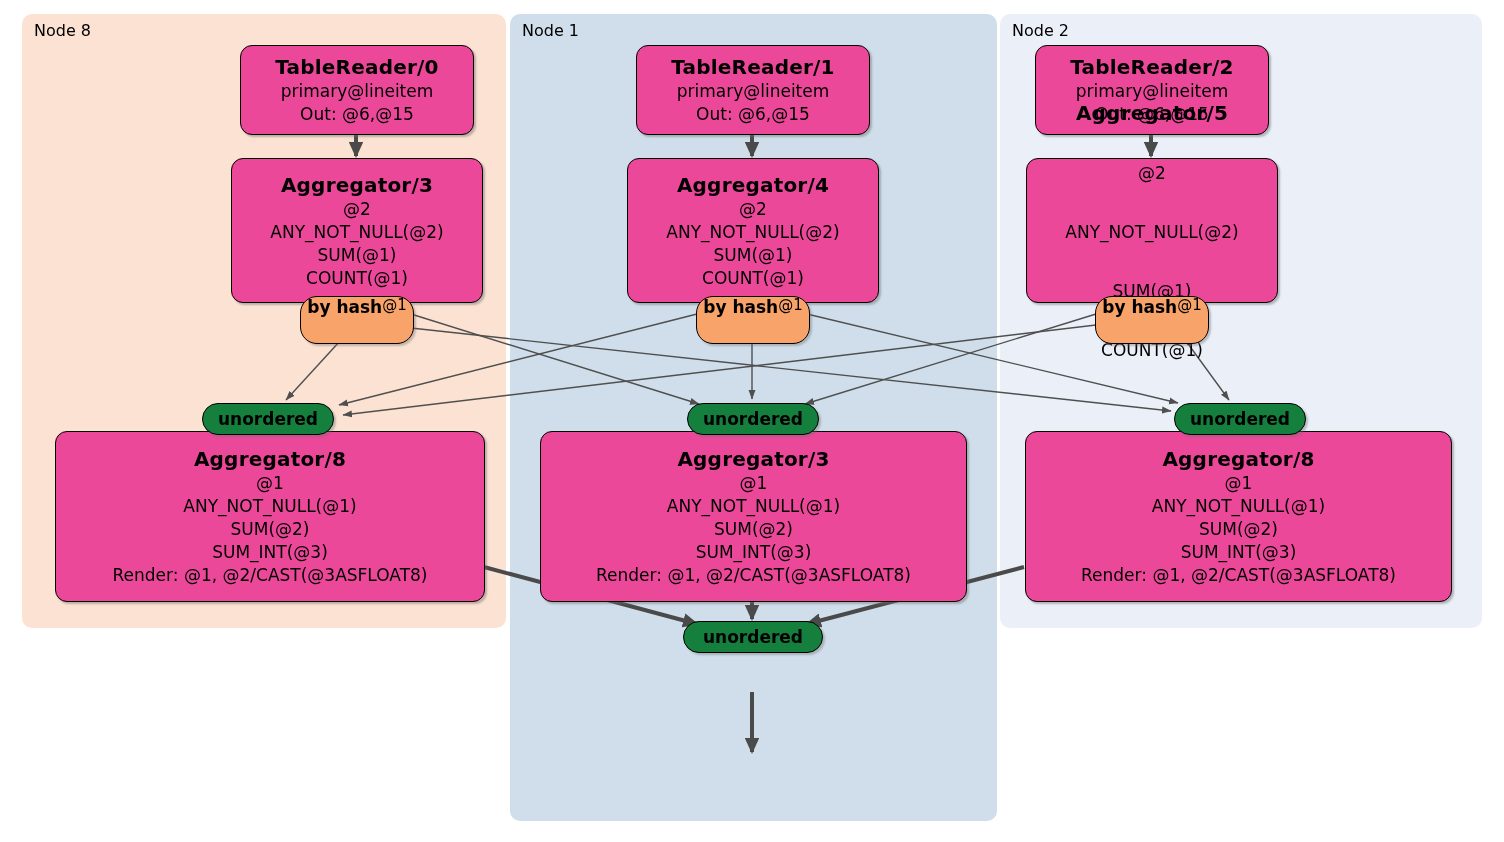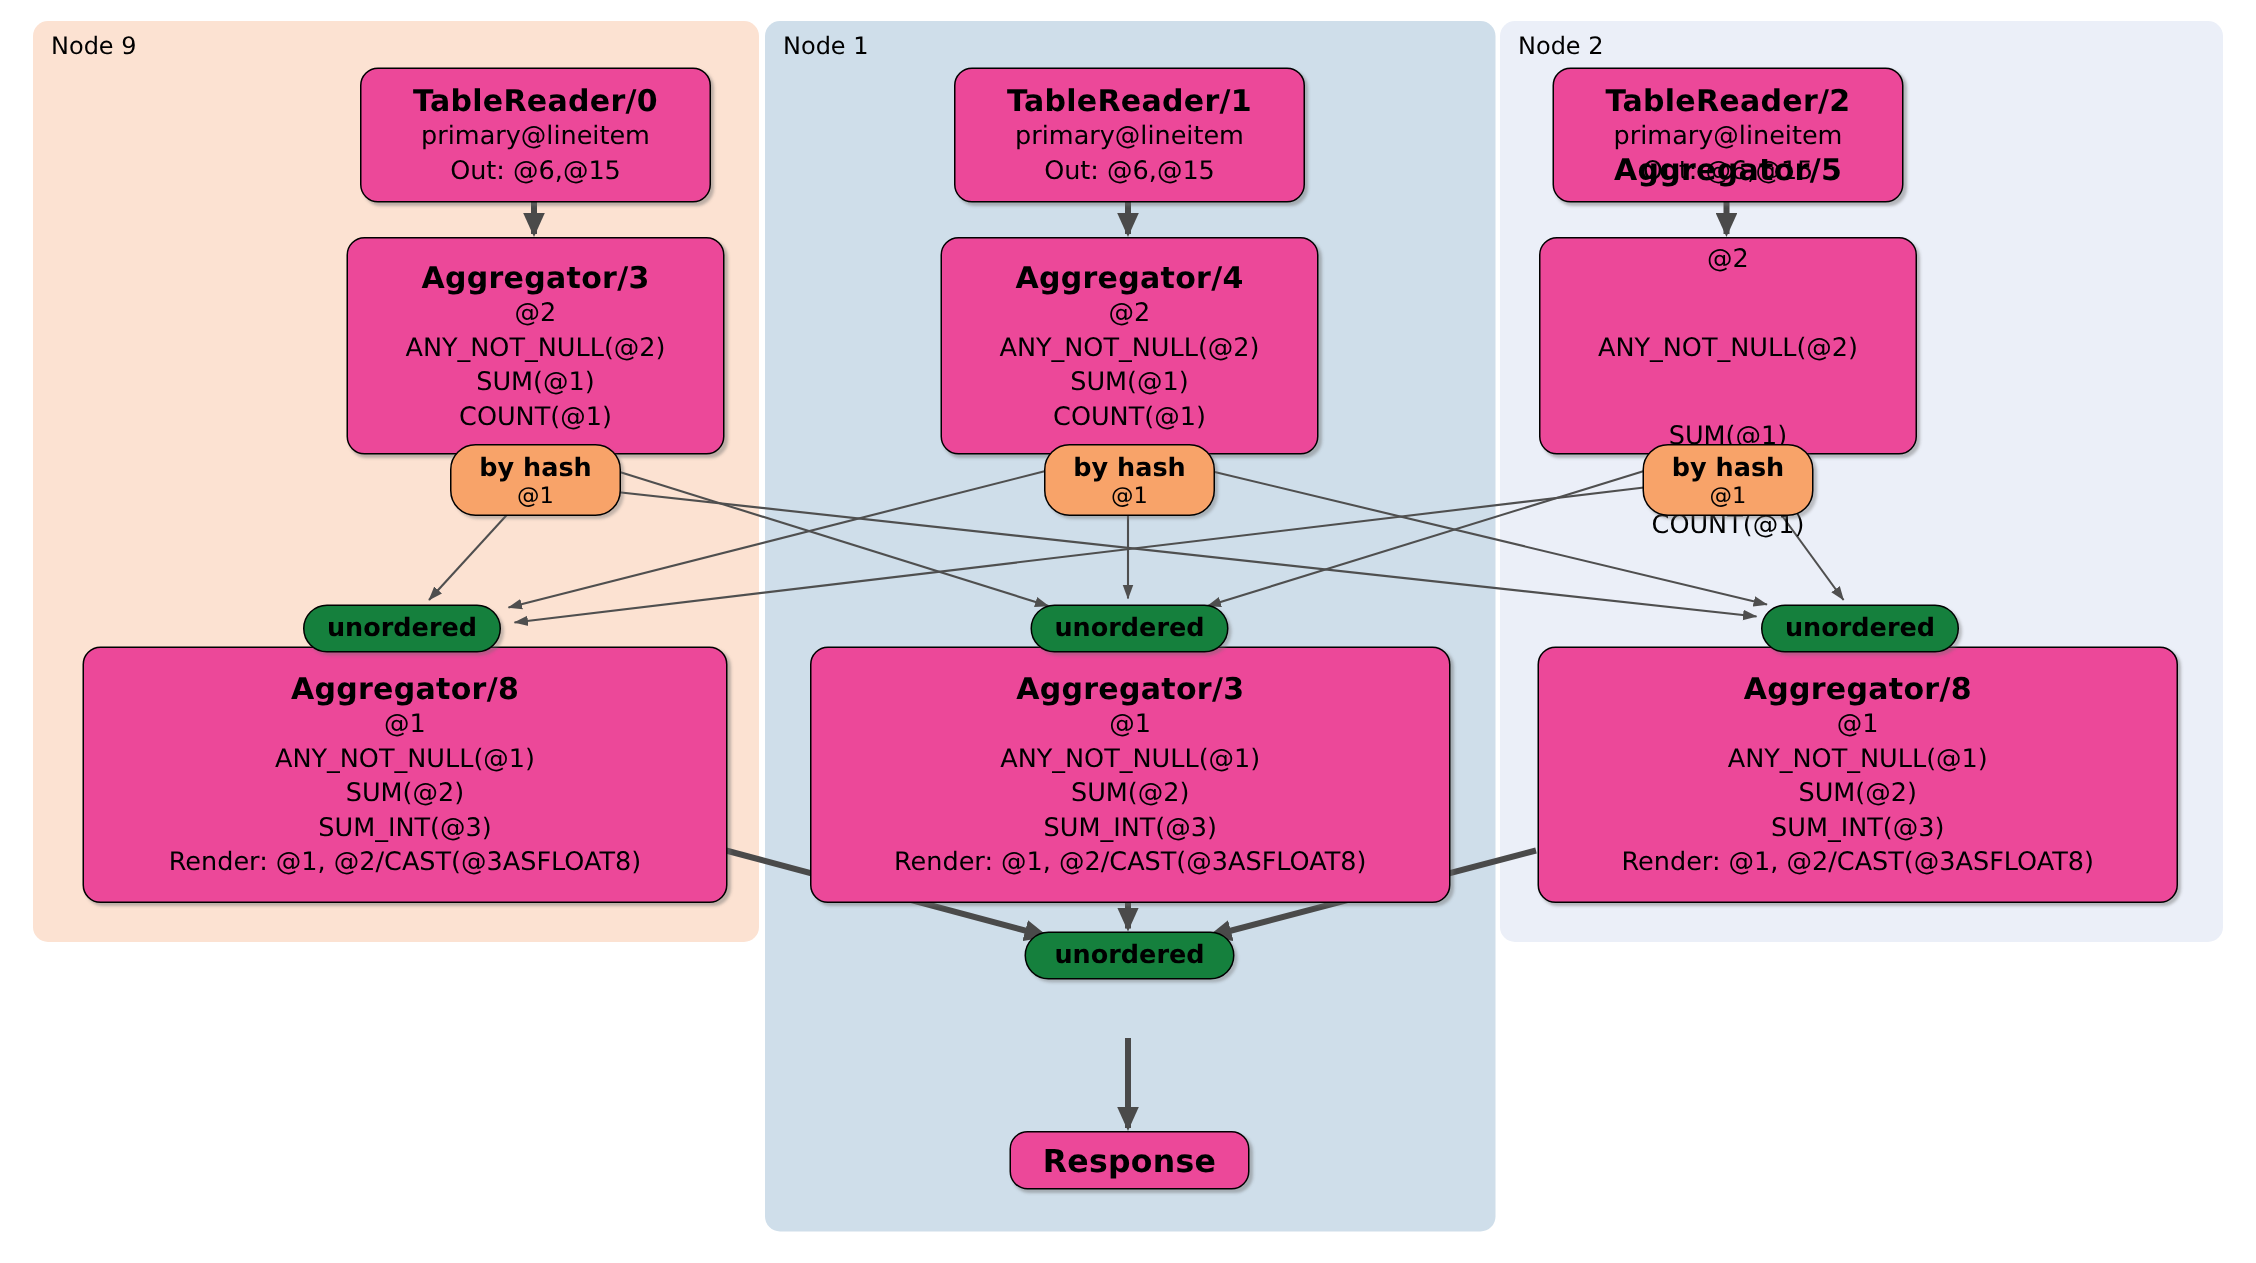"Node 9" div.region-label { text: 9 -> 8 }
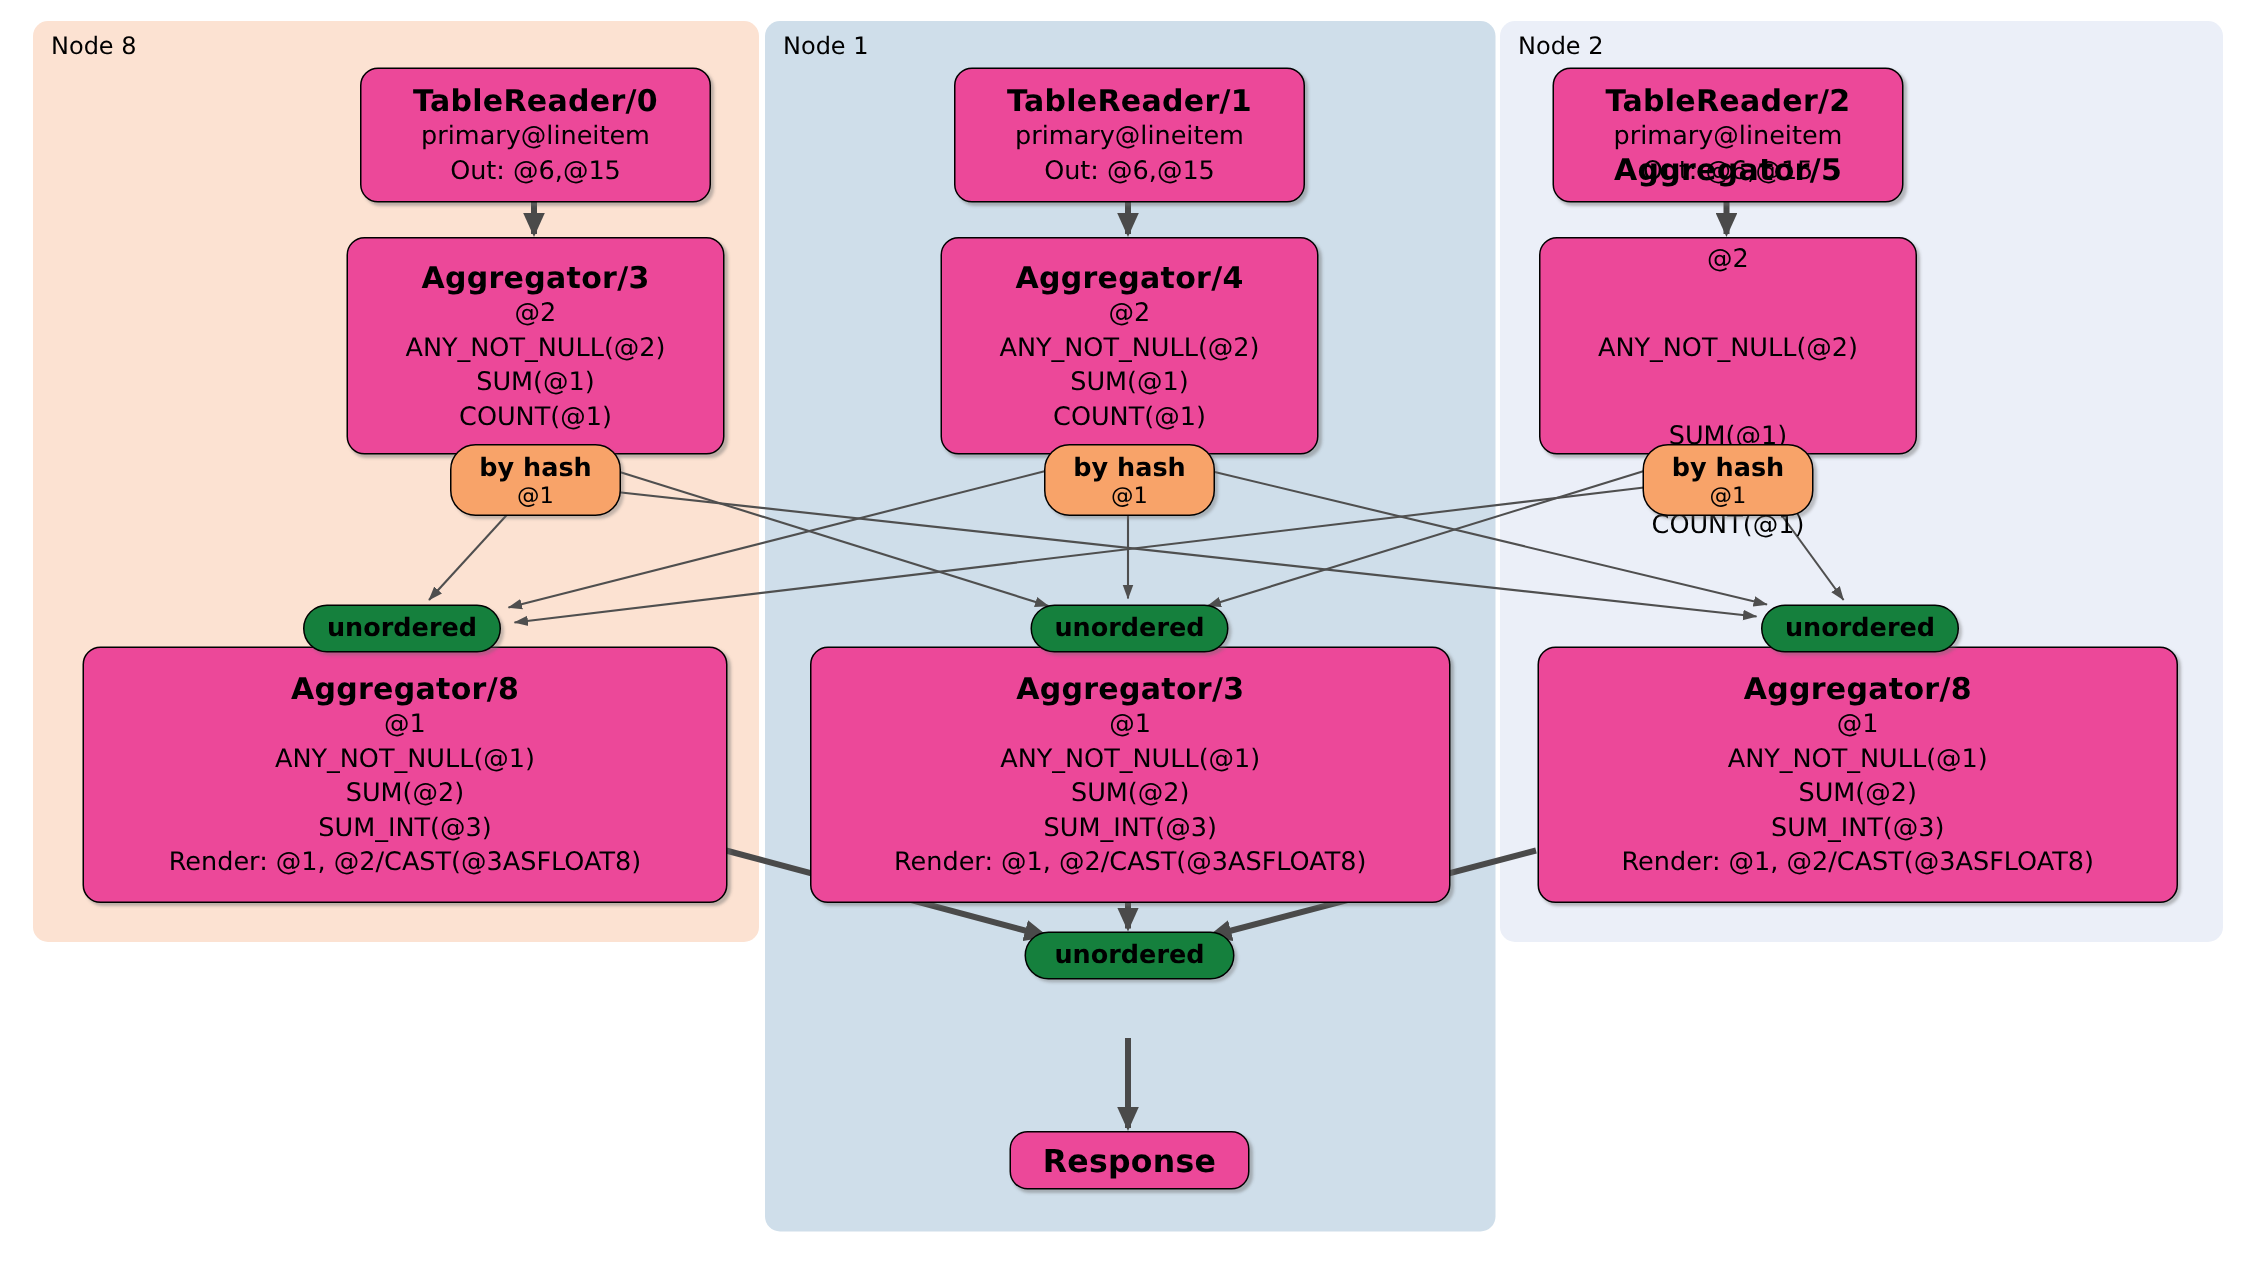"by hash" .router { align-items: center -> flex-start; flex-direction: column -> none }
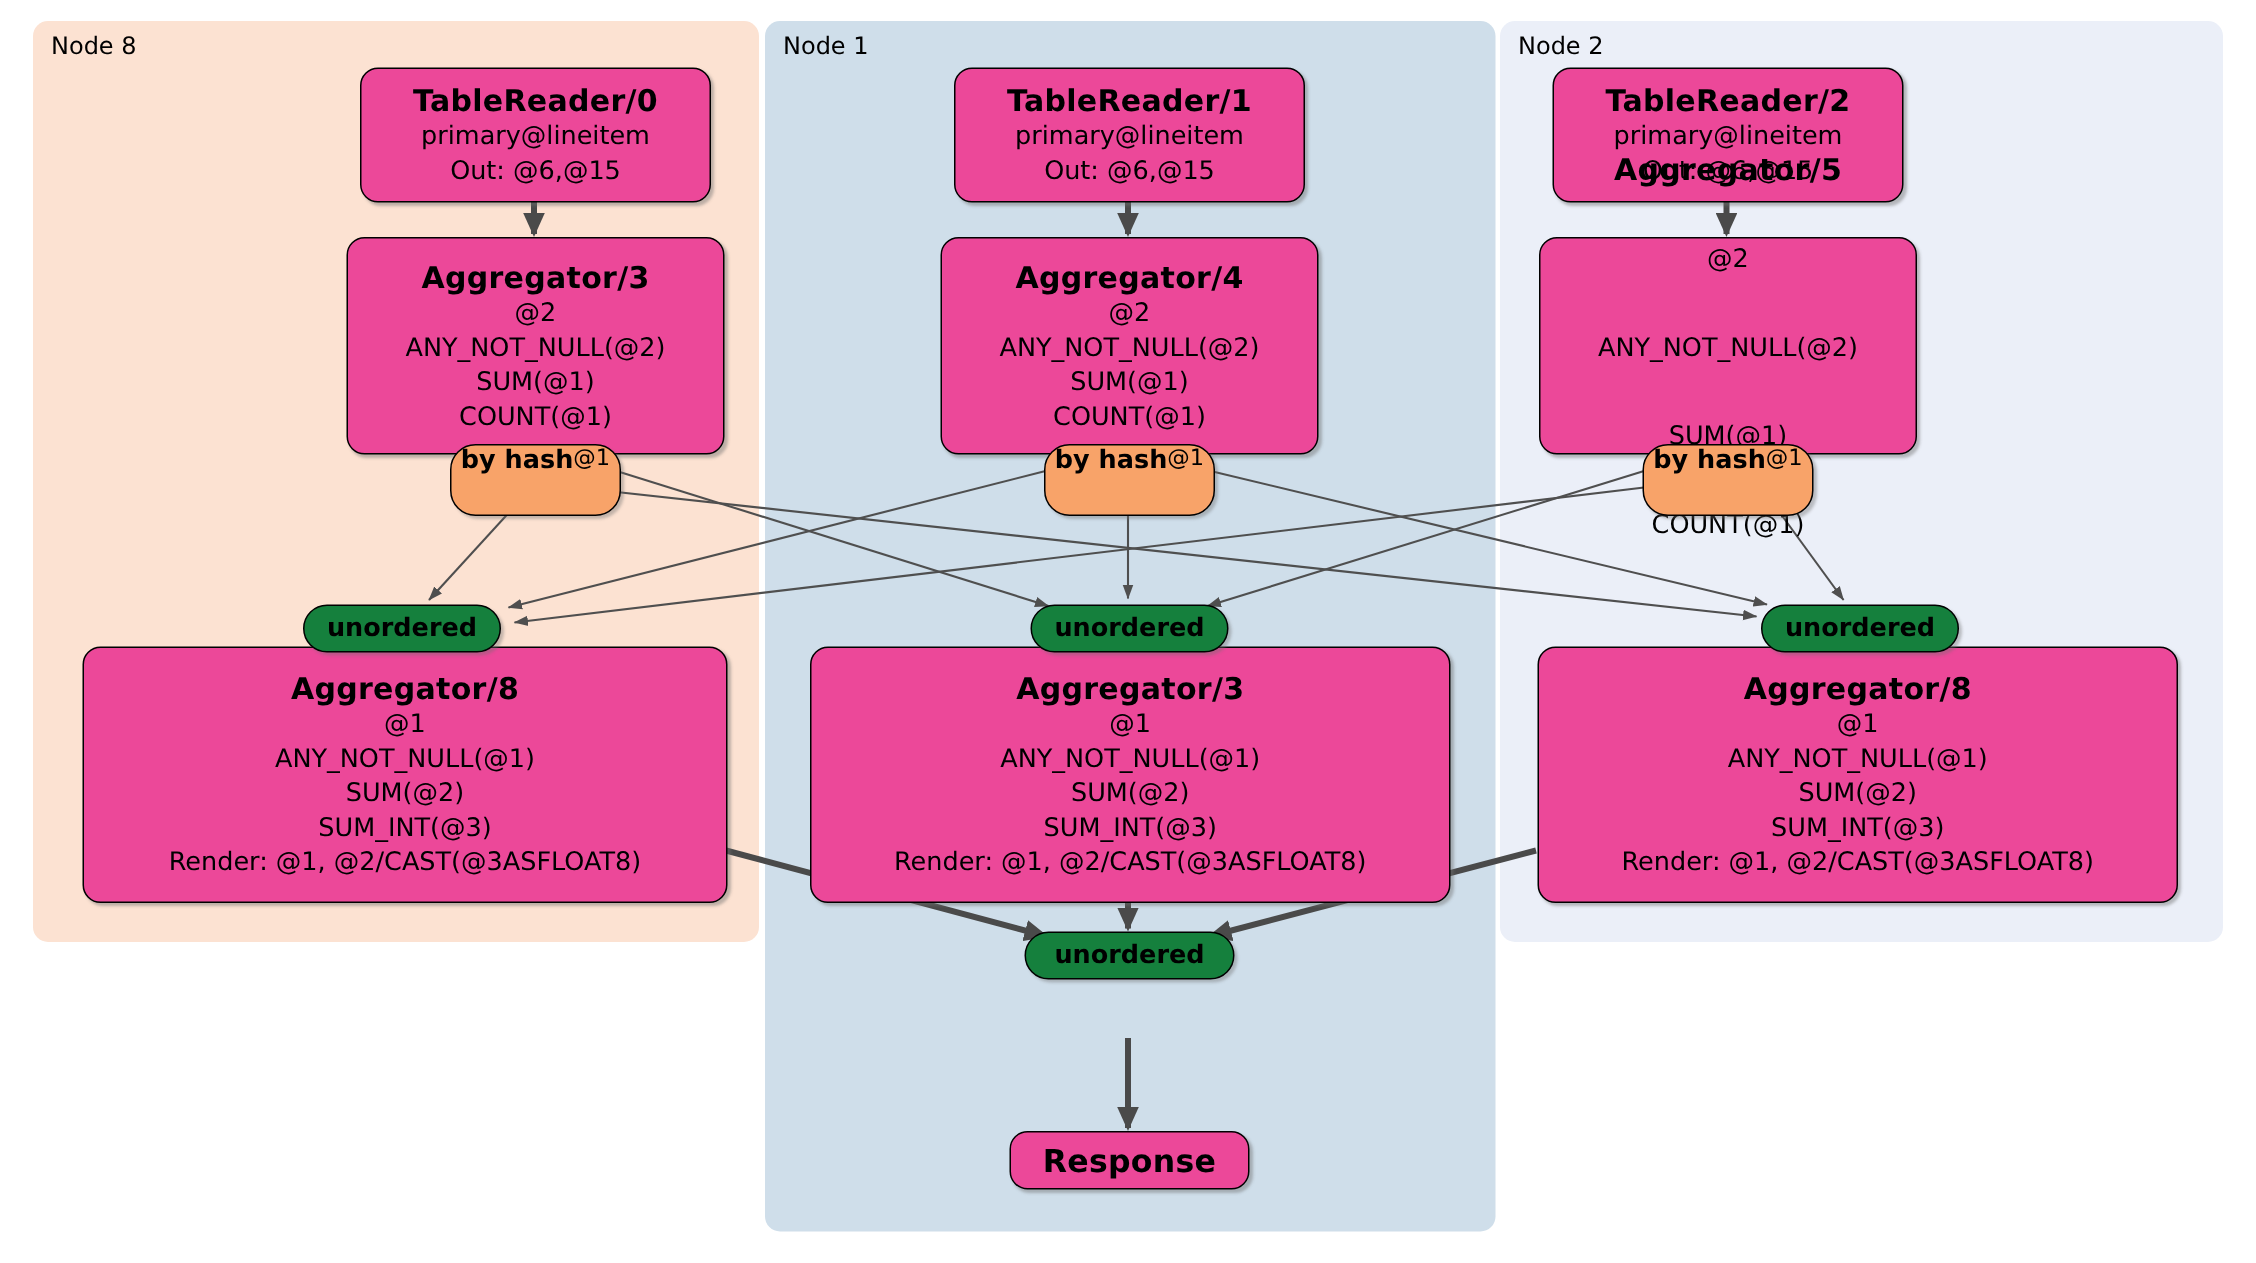"Response" div.box { html: <div> <div>Response</div> </div> -> none }
